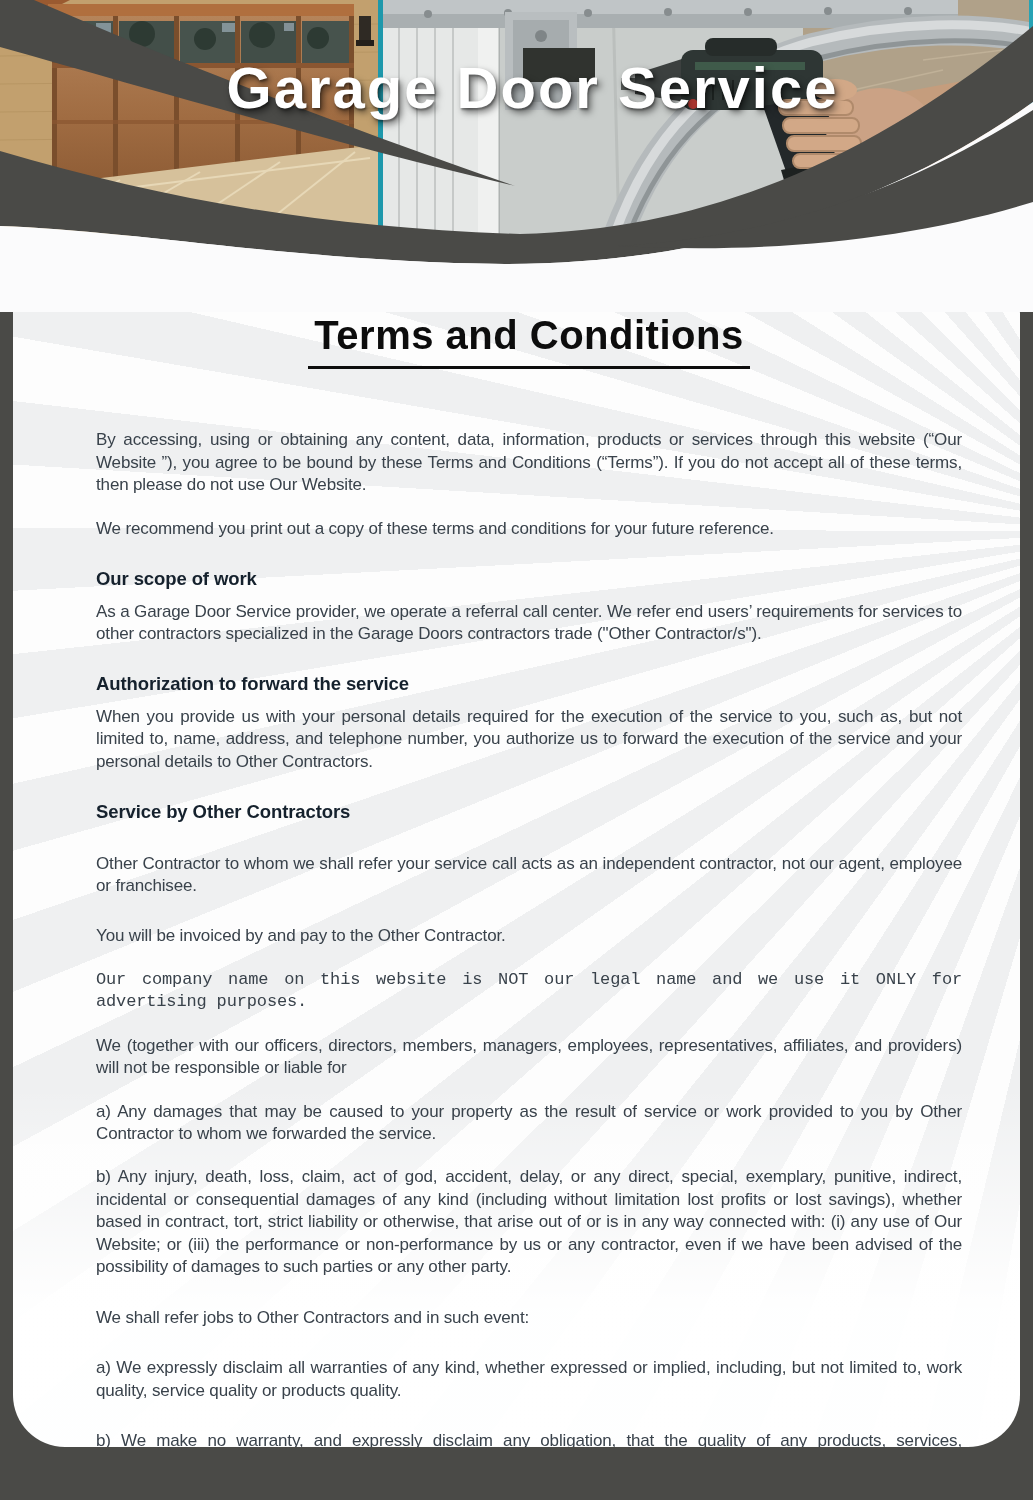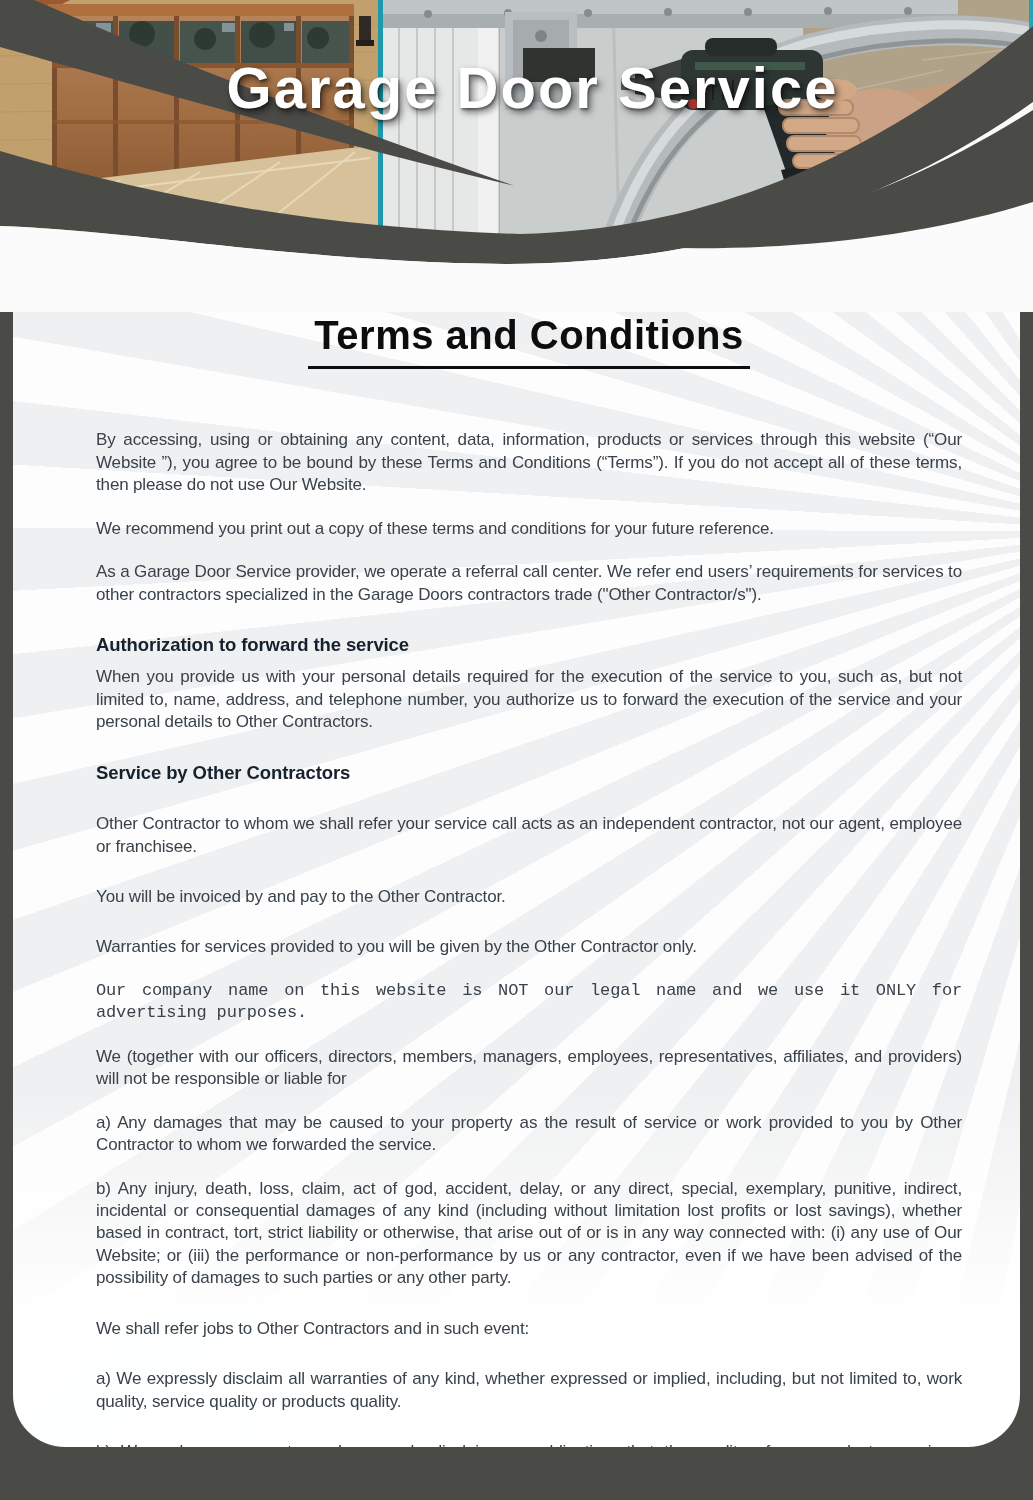"Our scope of work" h2 { html: none -> <h2>Our scope of work</h2> }
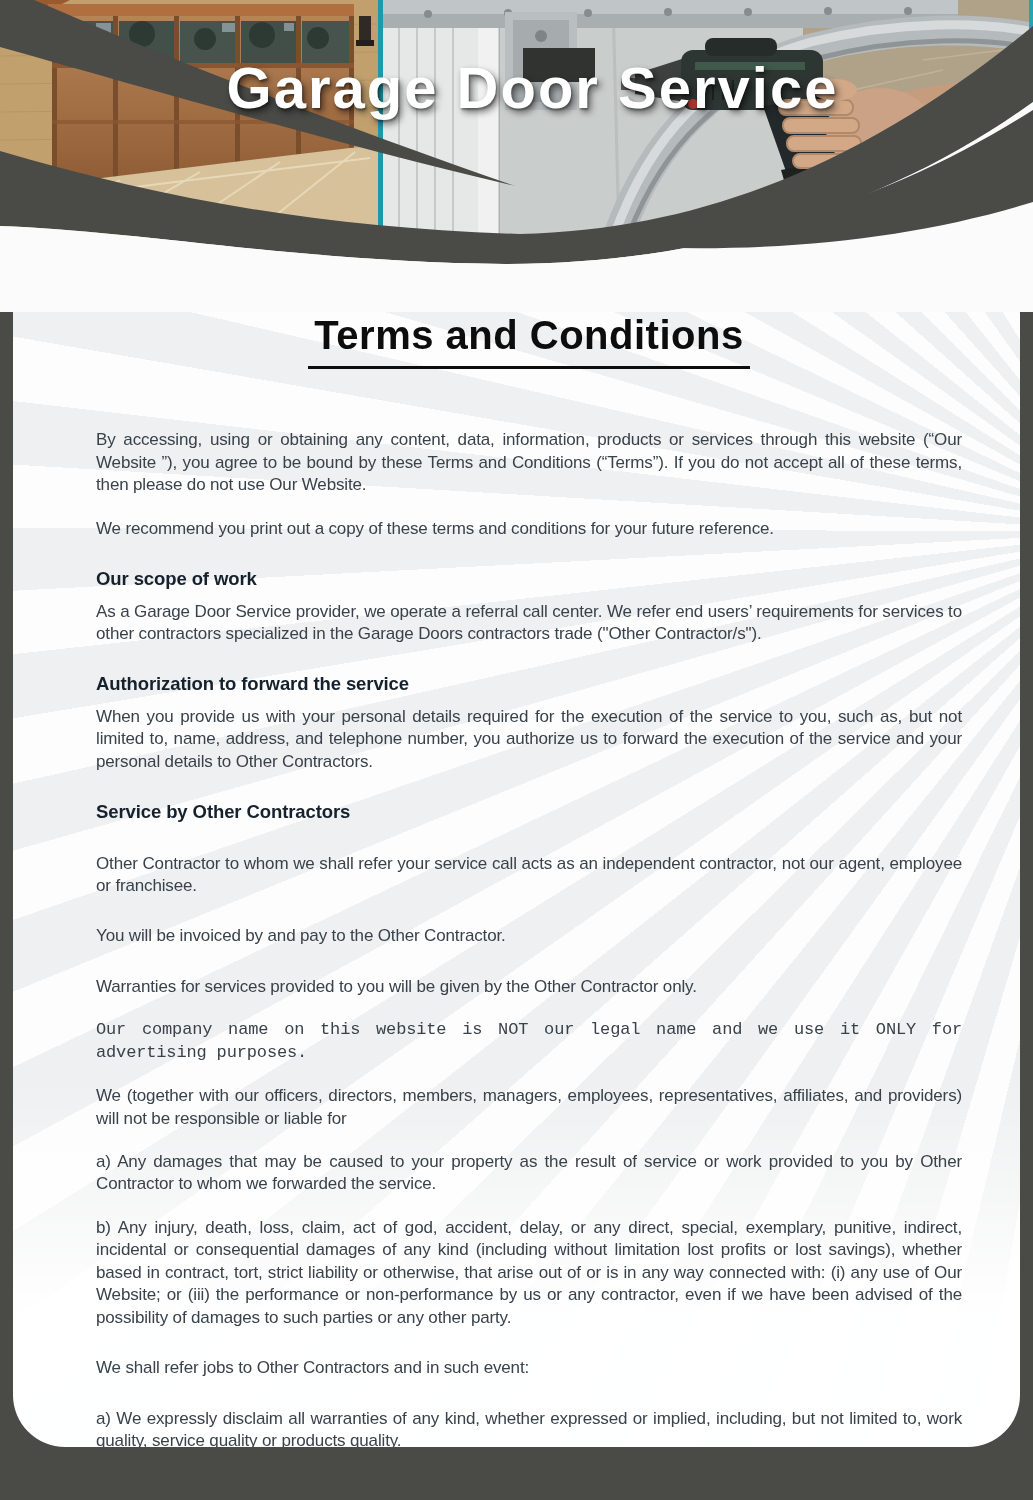"Warranties for services provided to" p.tight { html: <p>Warranties for services provided to you will be given by the Other Contractor only.</p> -> none }
